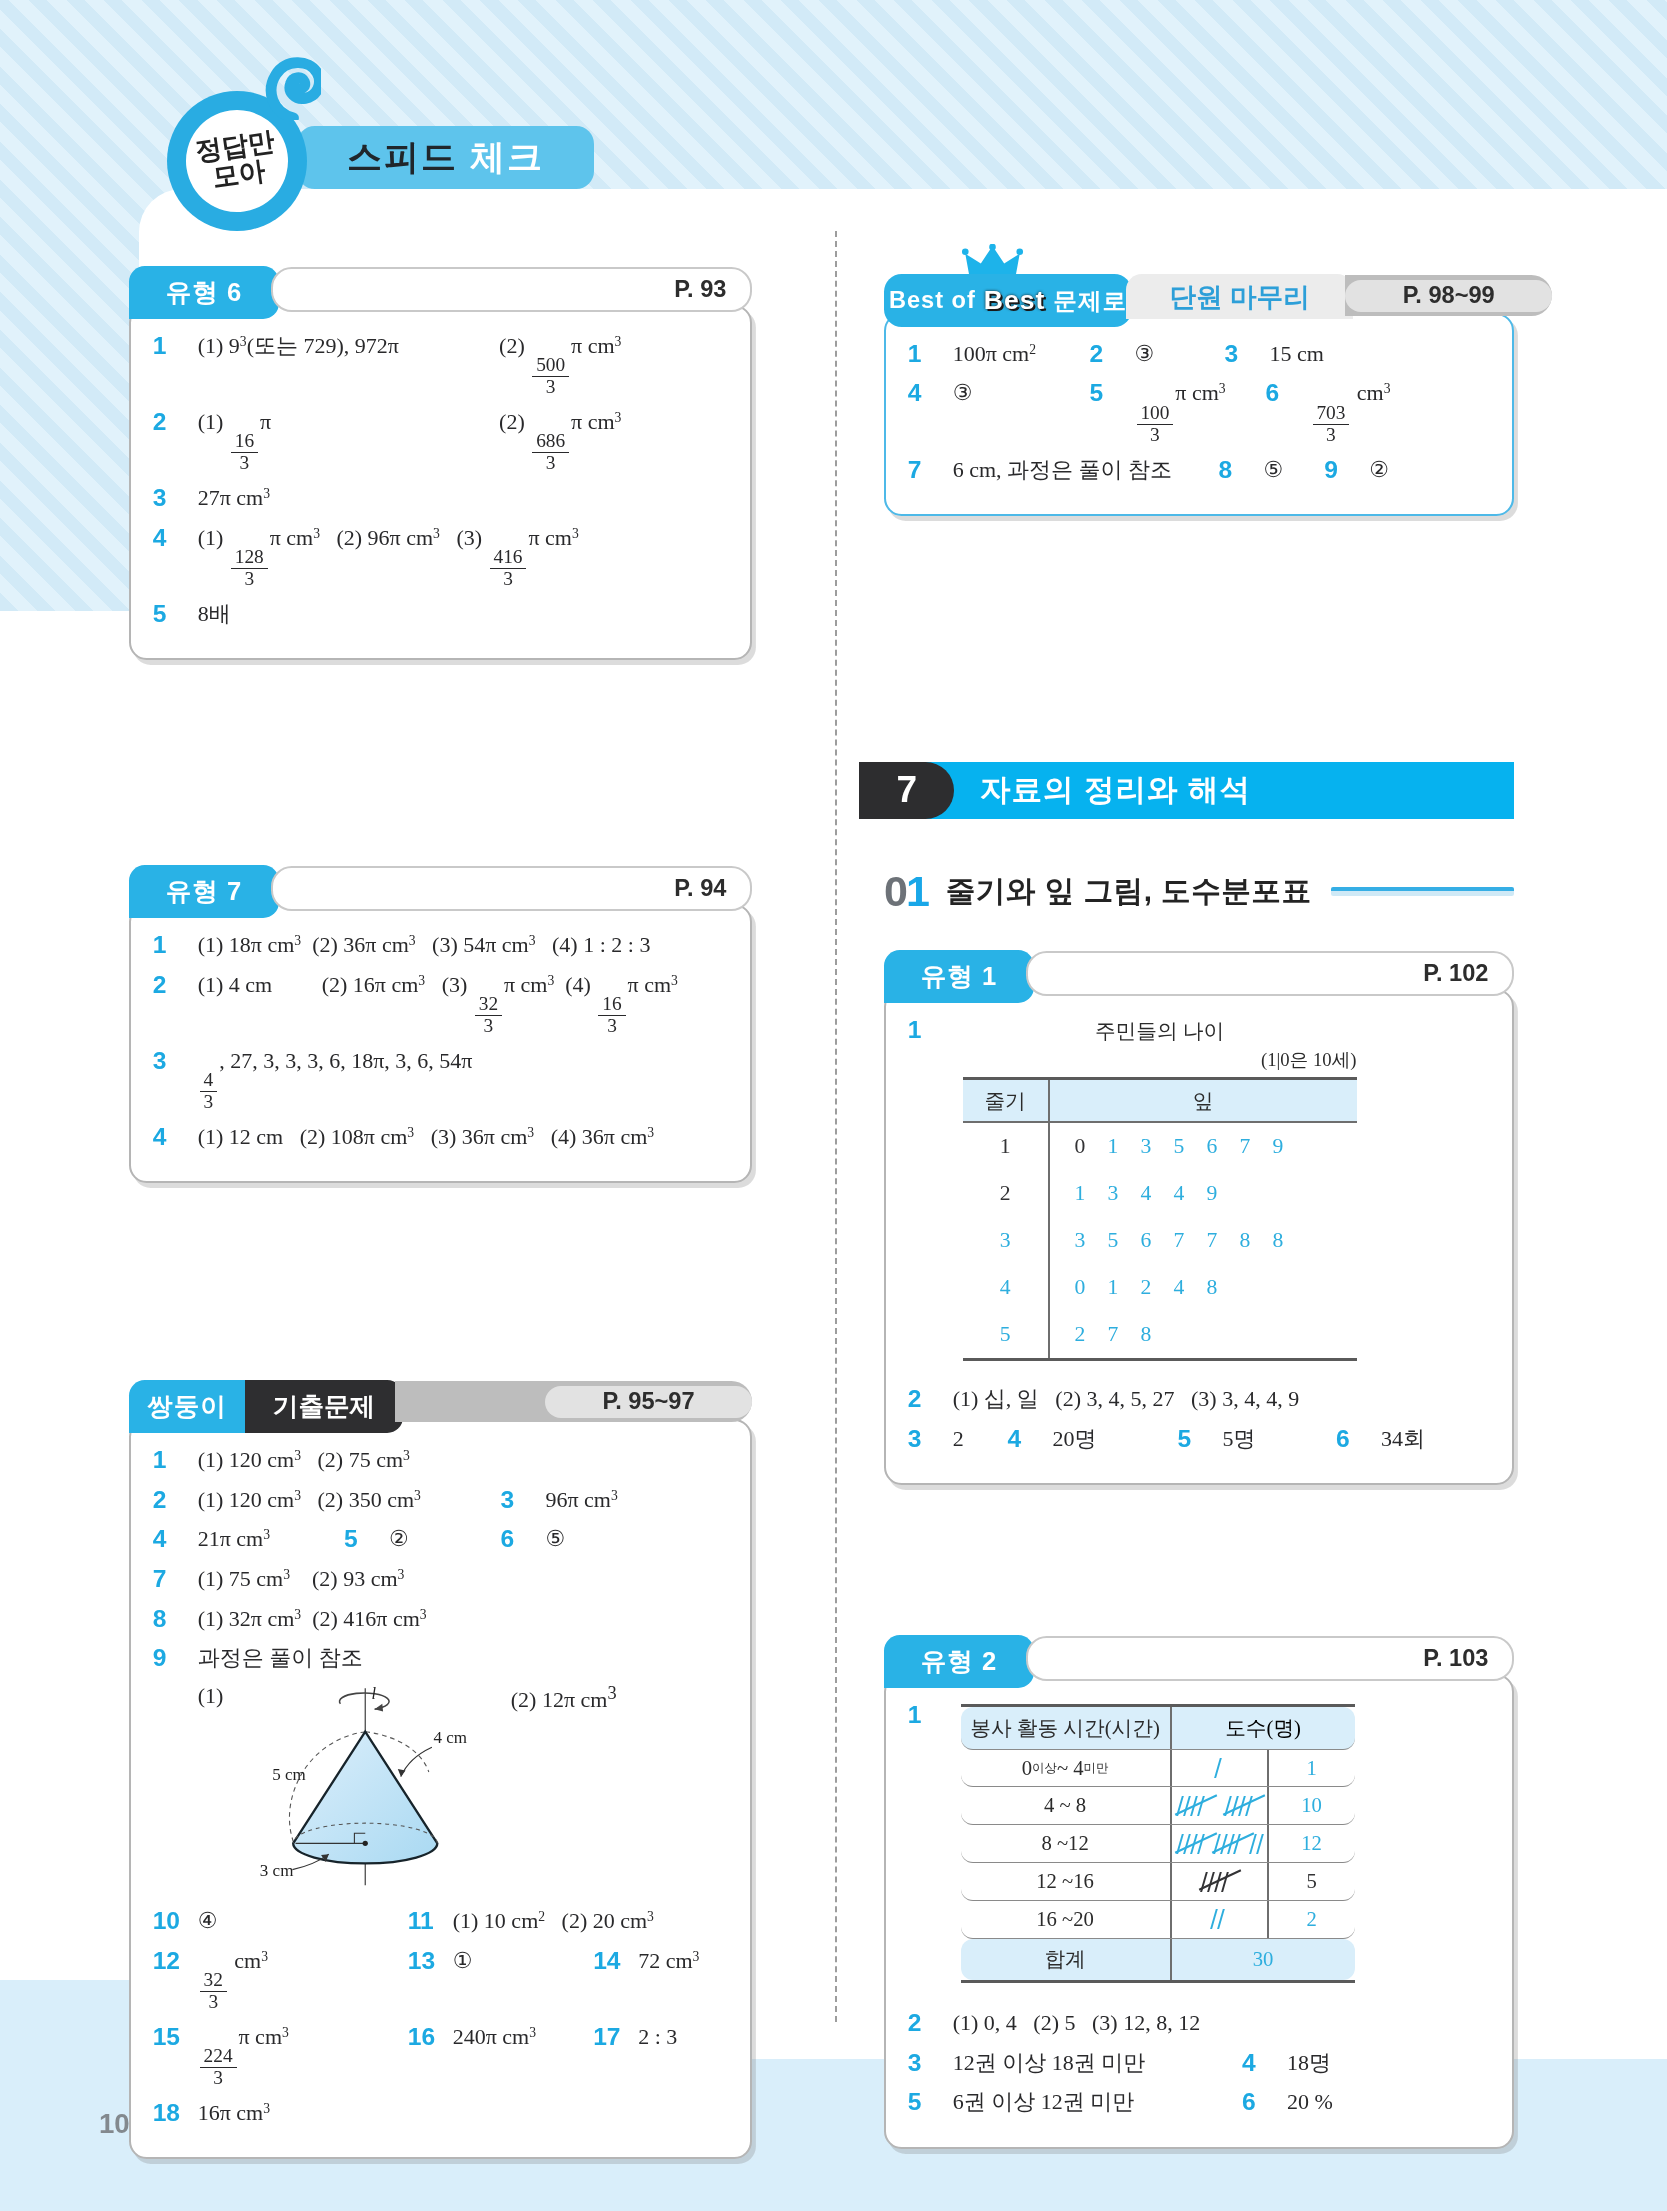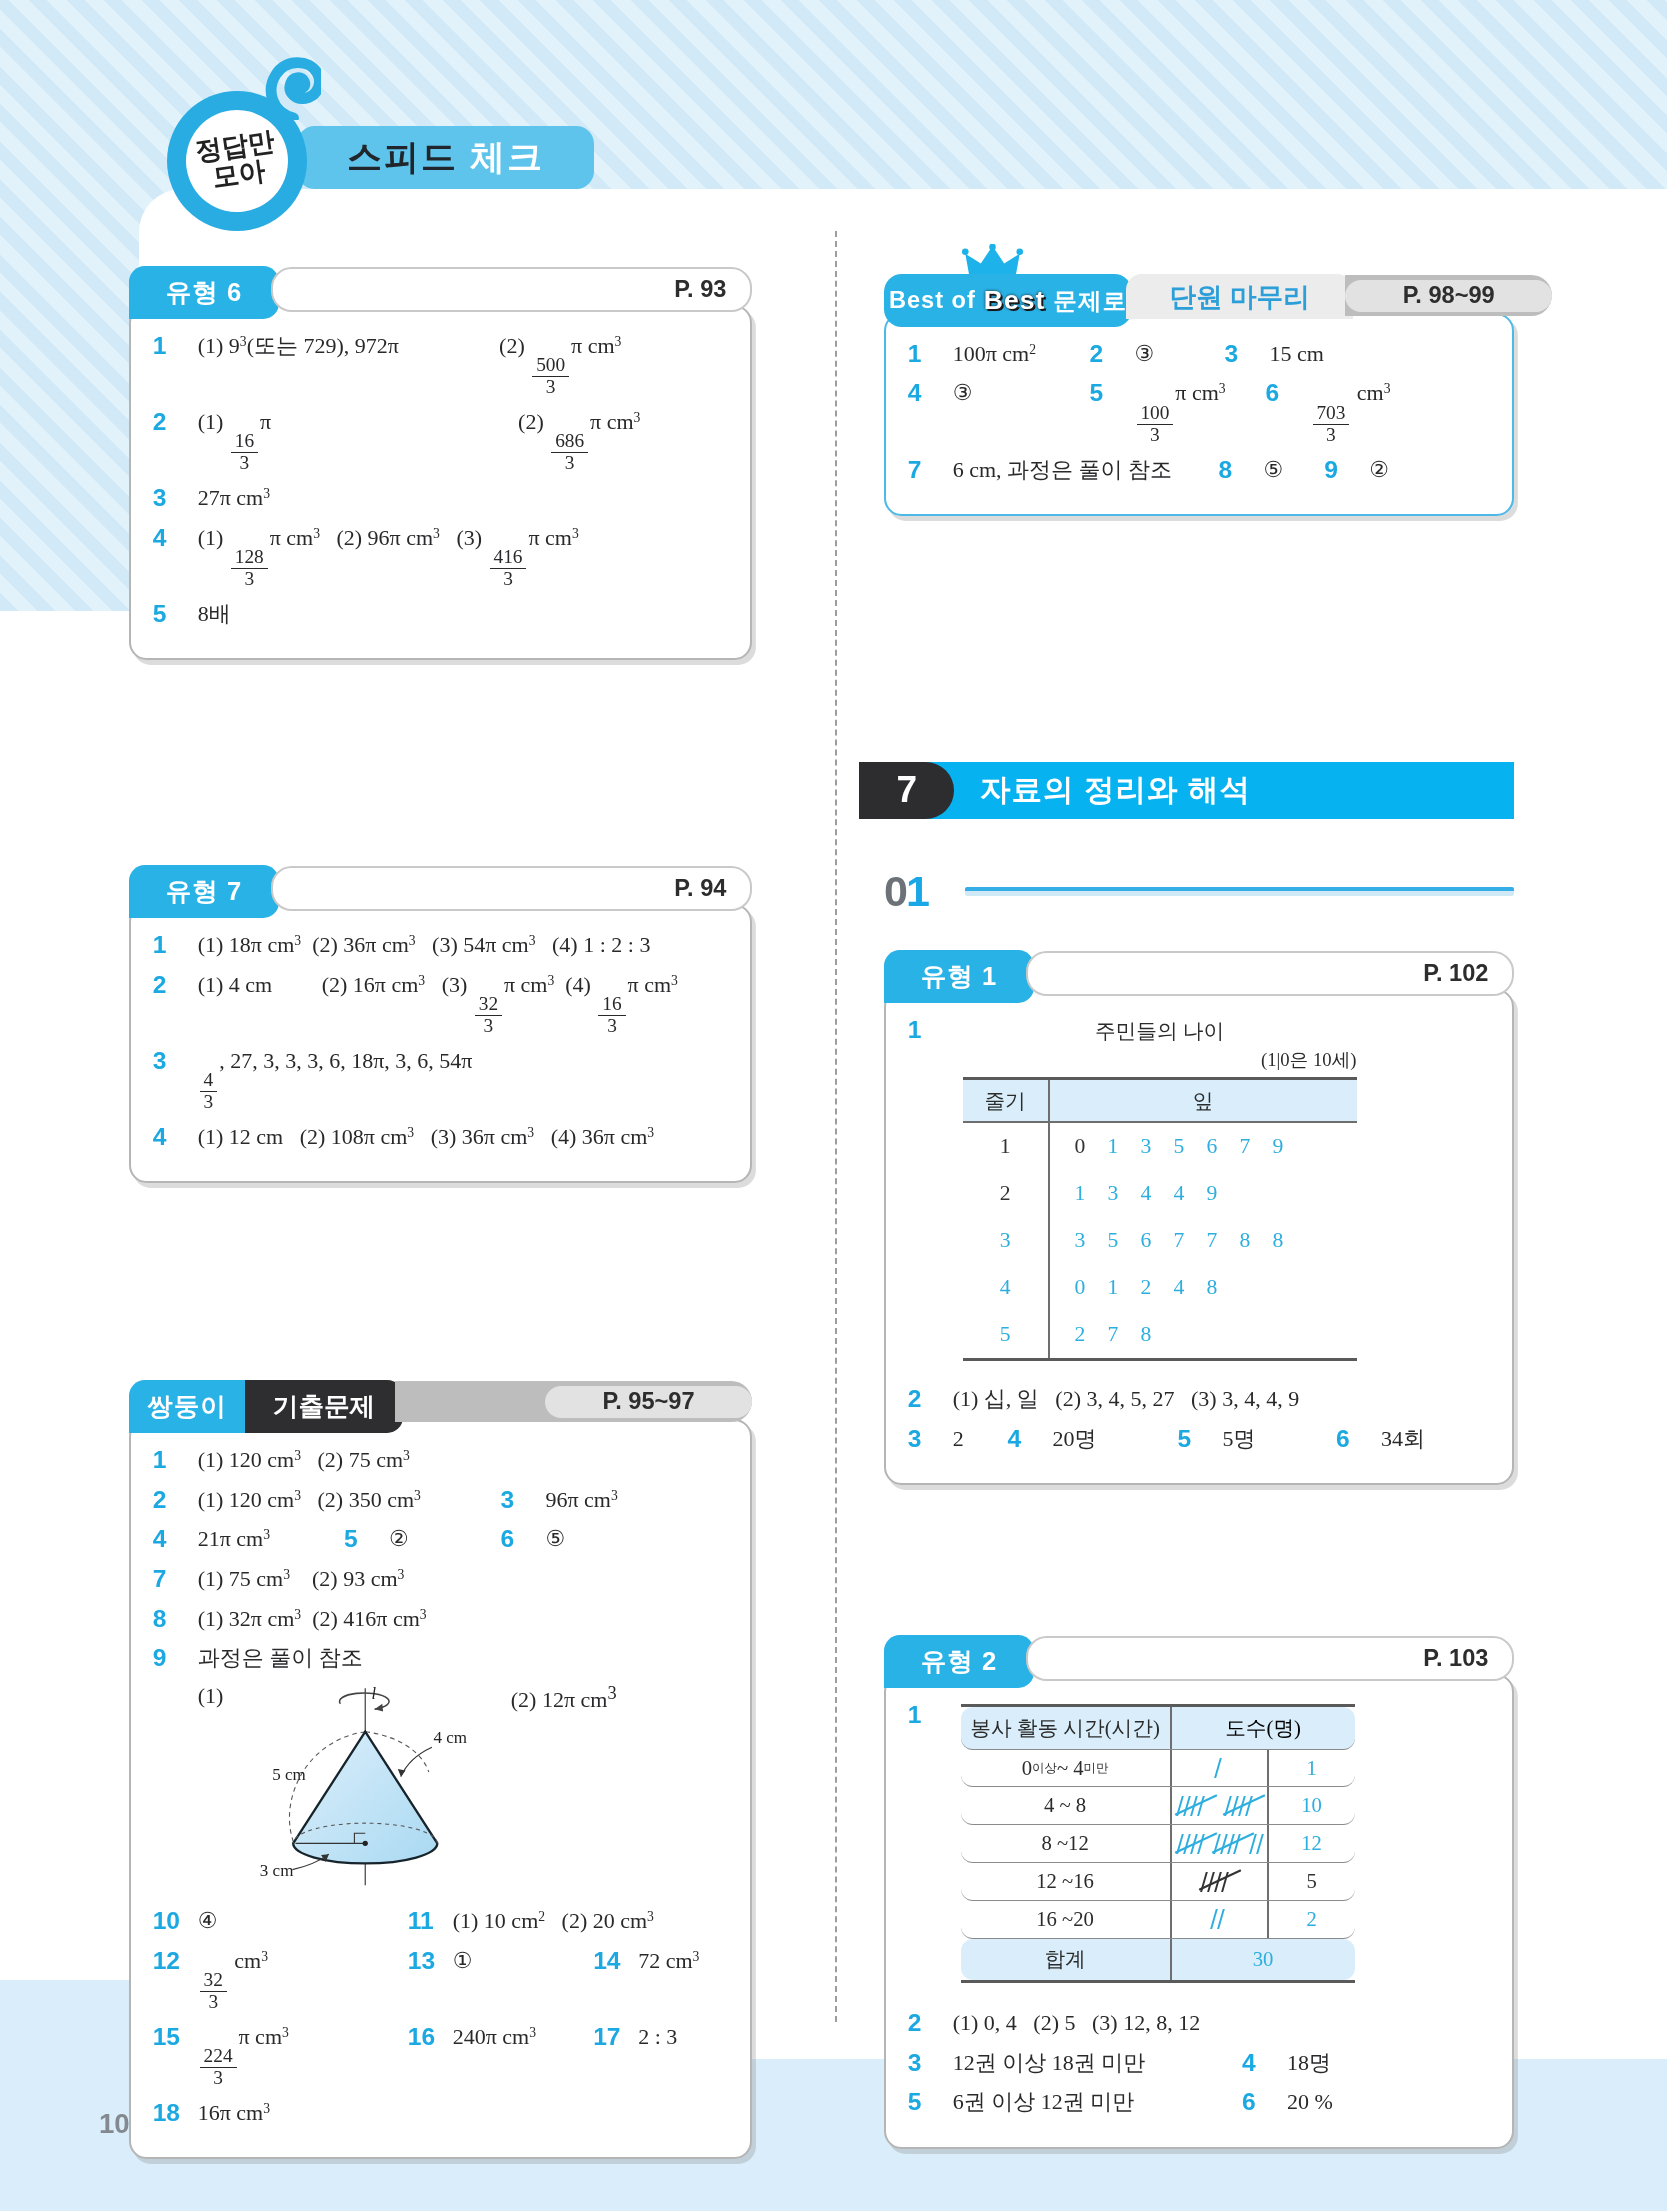"(2) π cm" div.item { gap: 19px -> none }
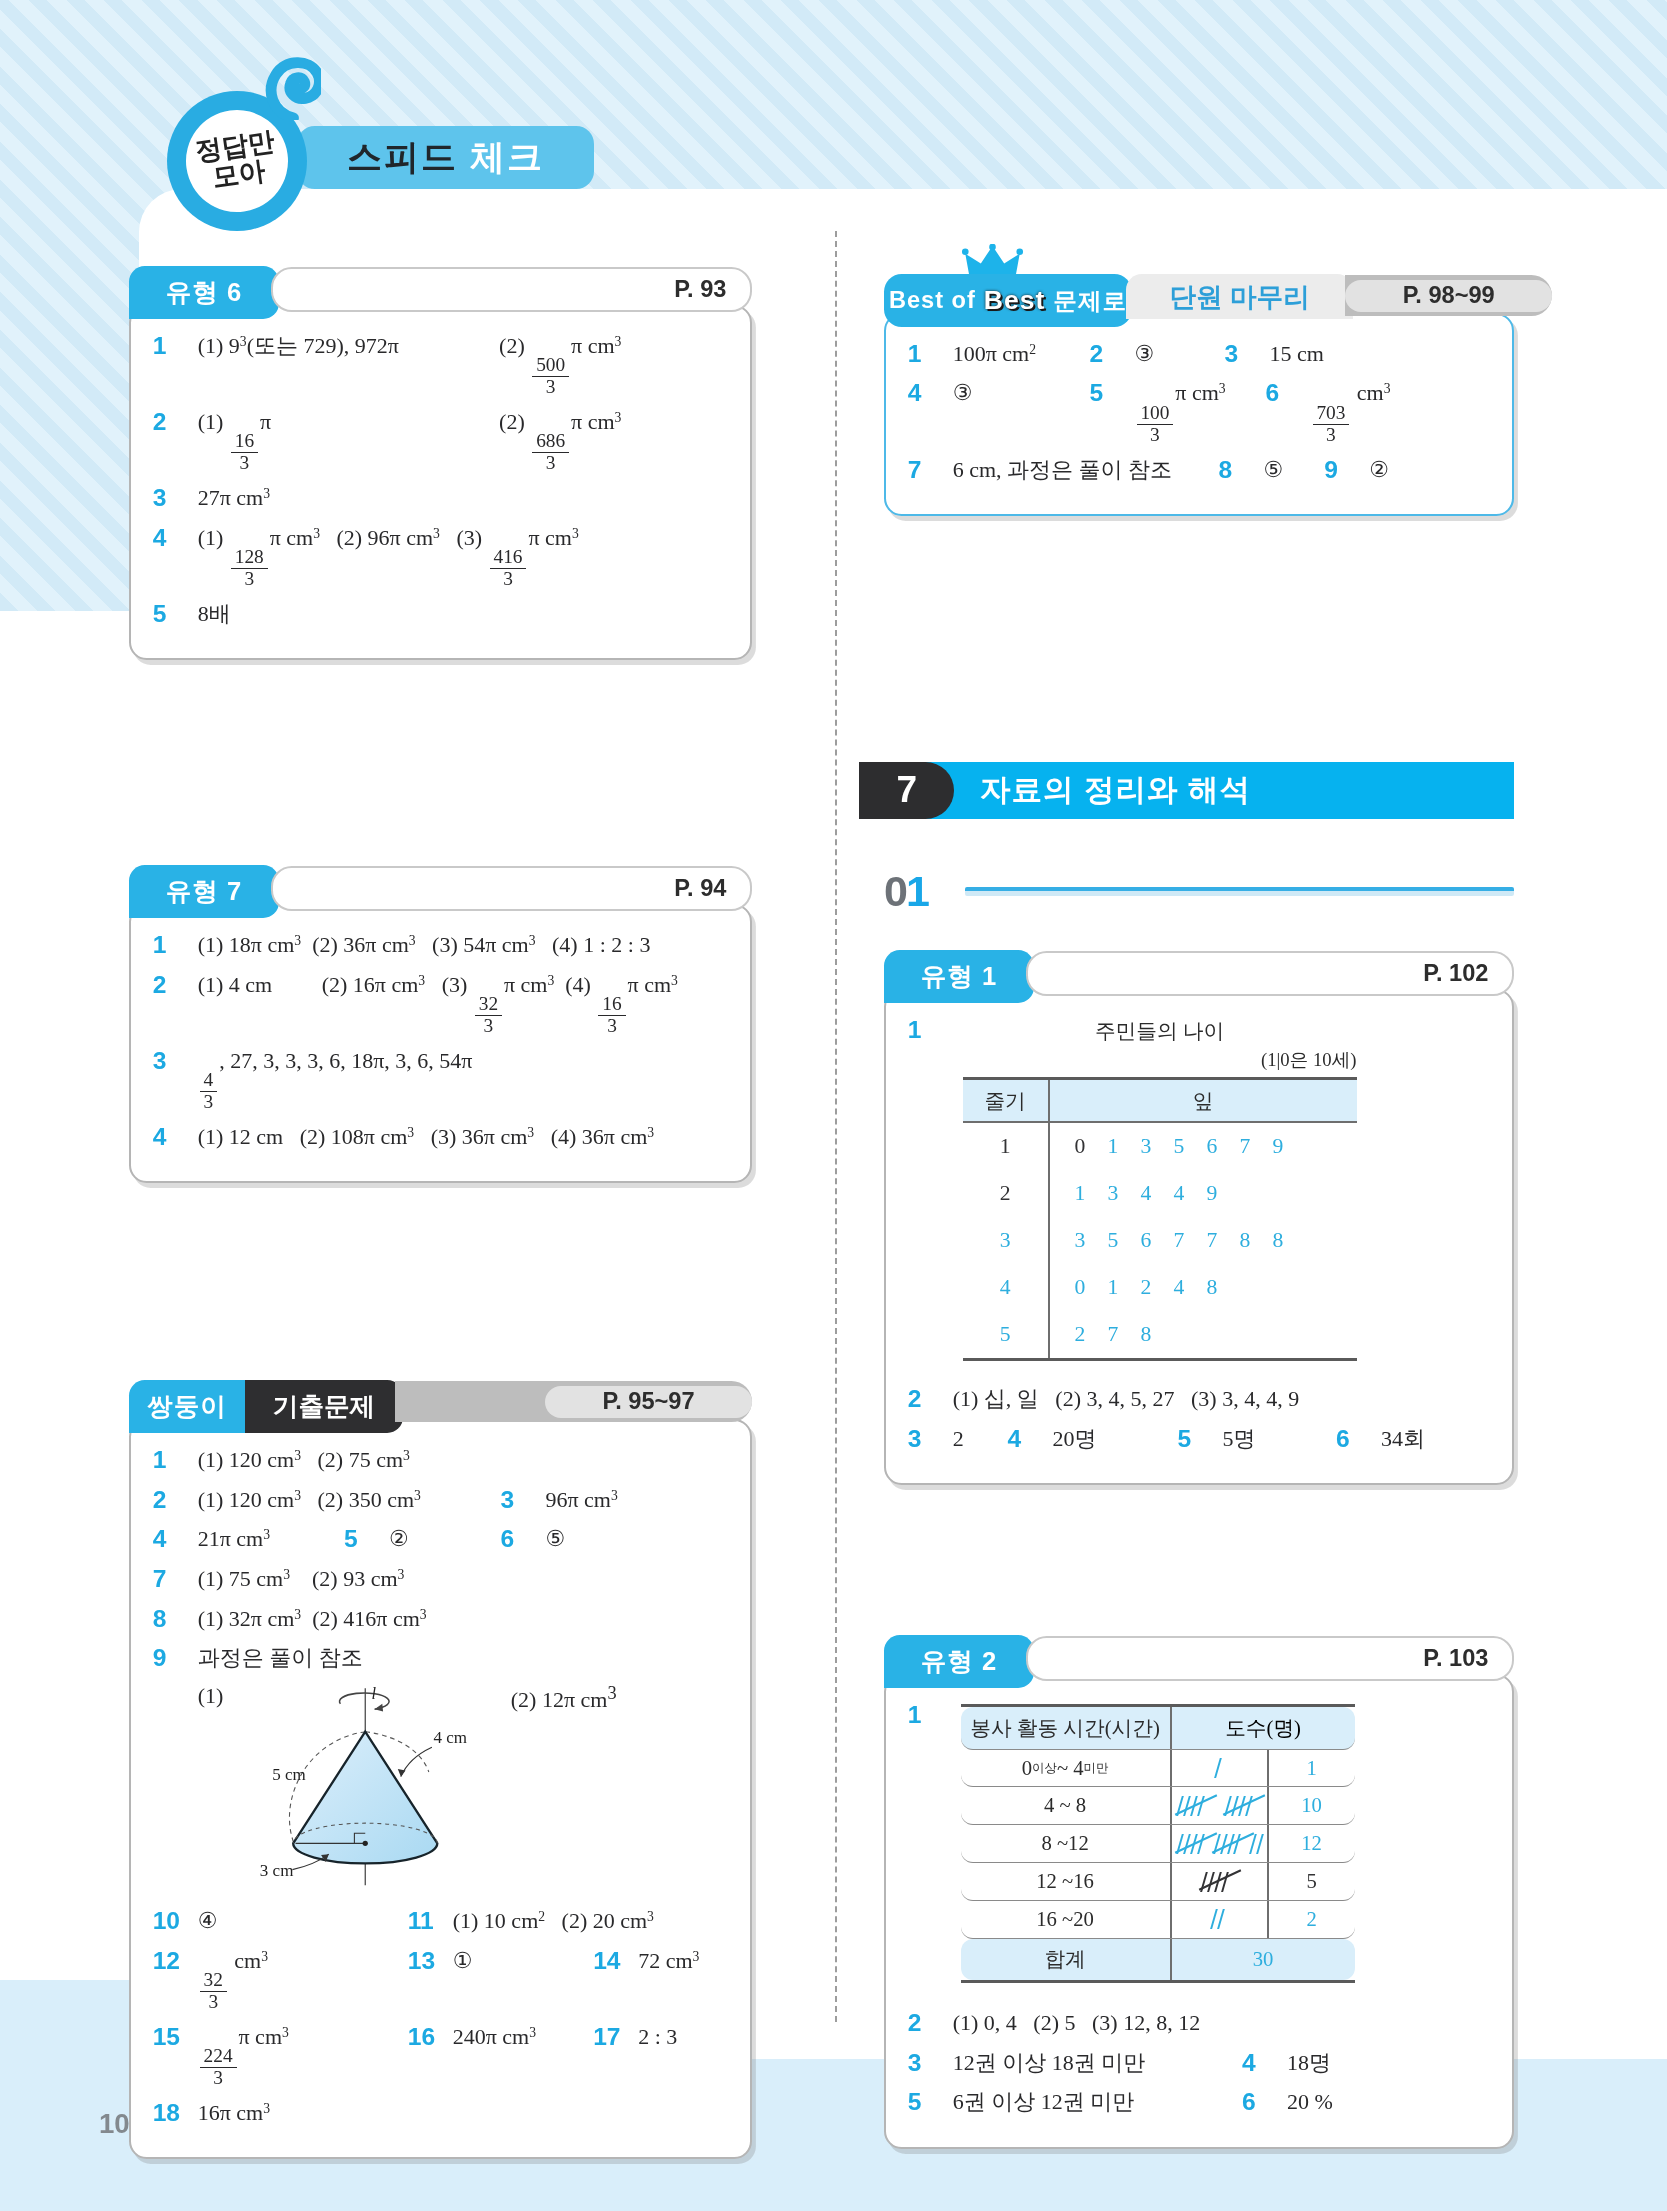"줄기와 잎 그림, 도수분포표" span.st { html: none -> <span>줄기와 잎 그림, 도수분포표</span> }
